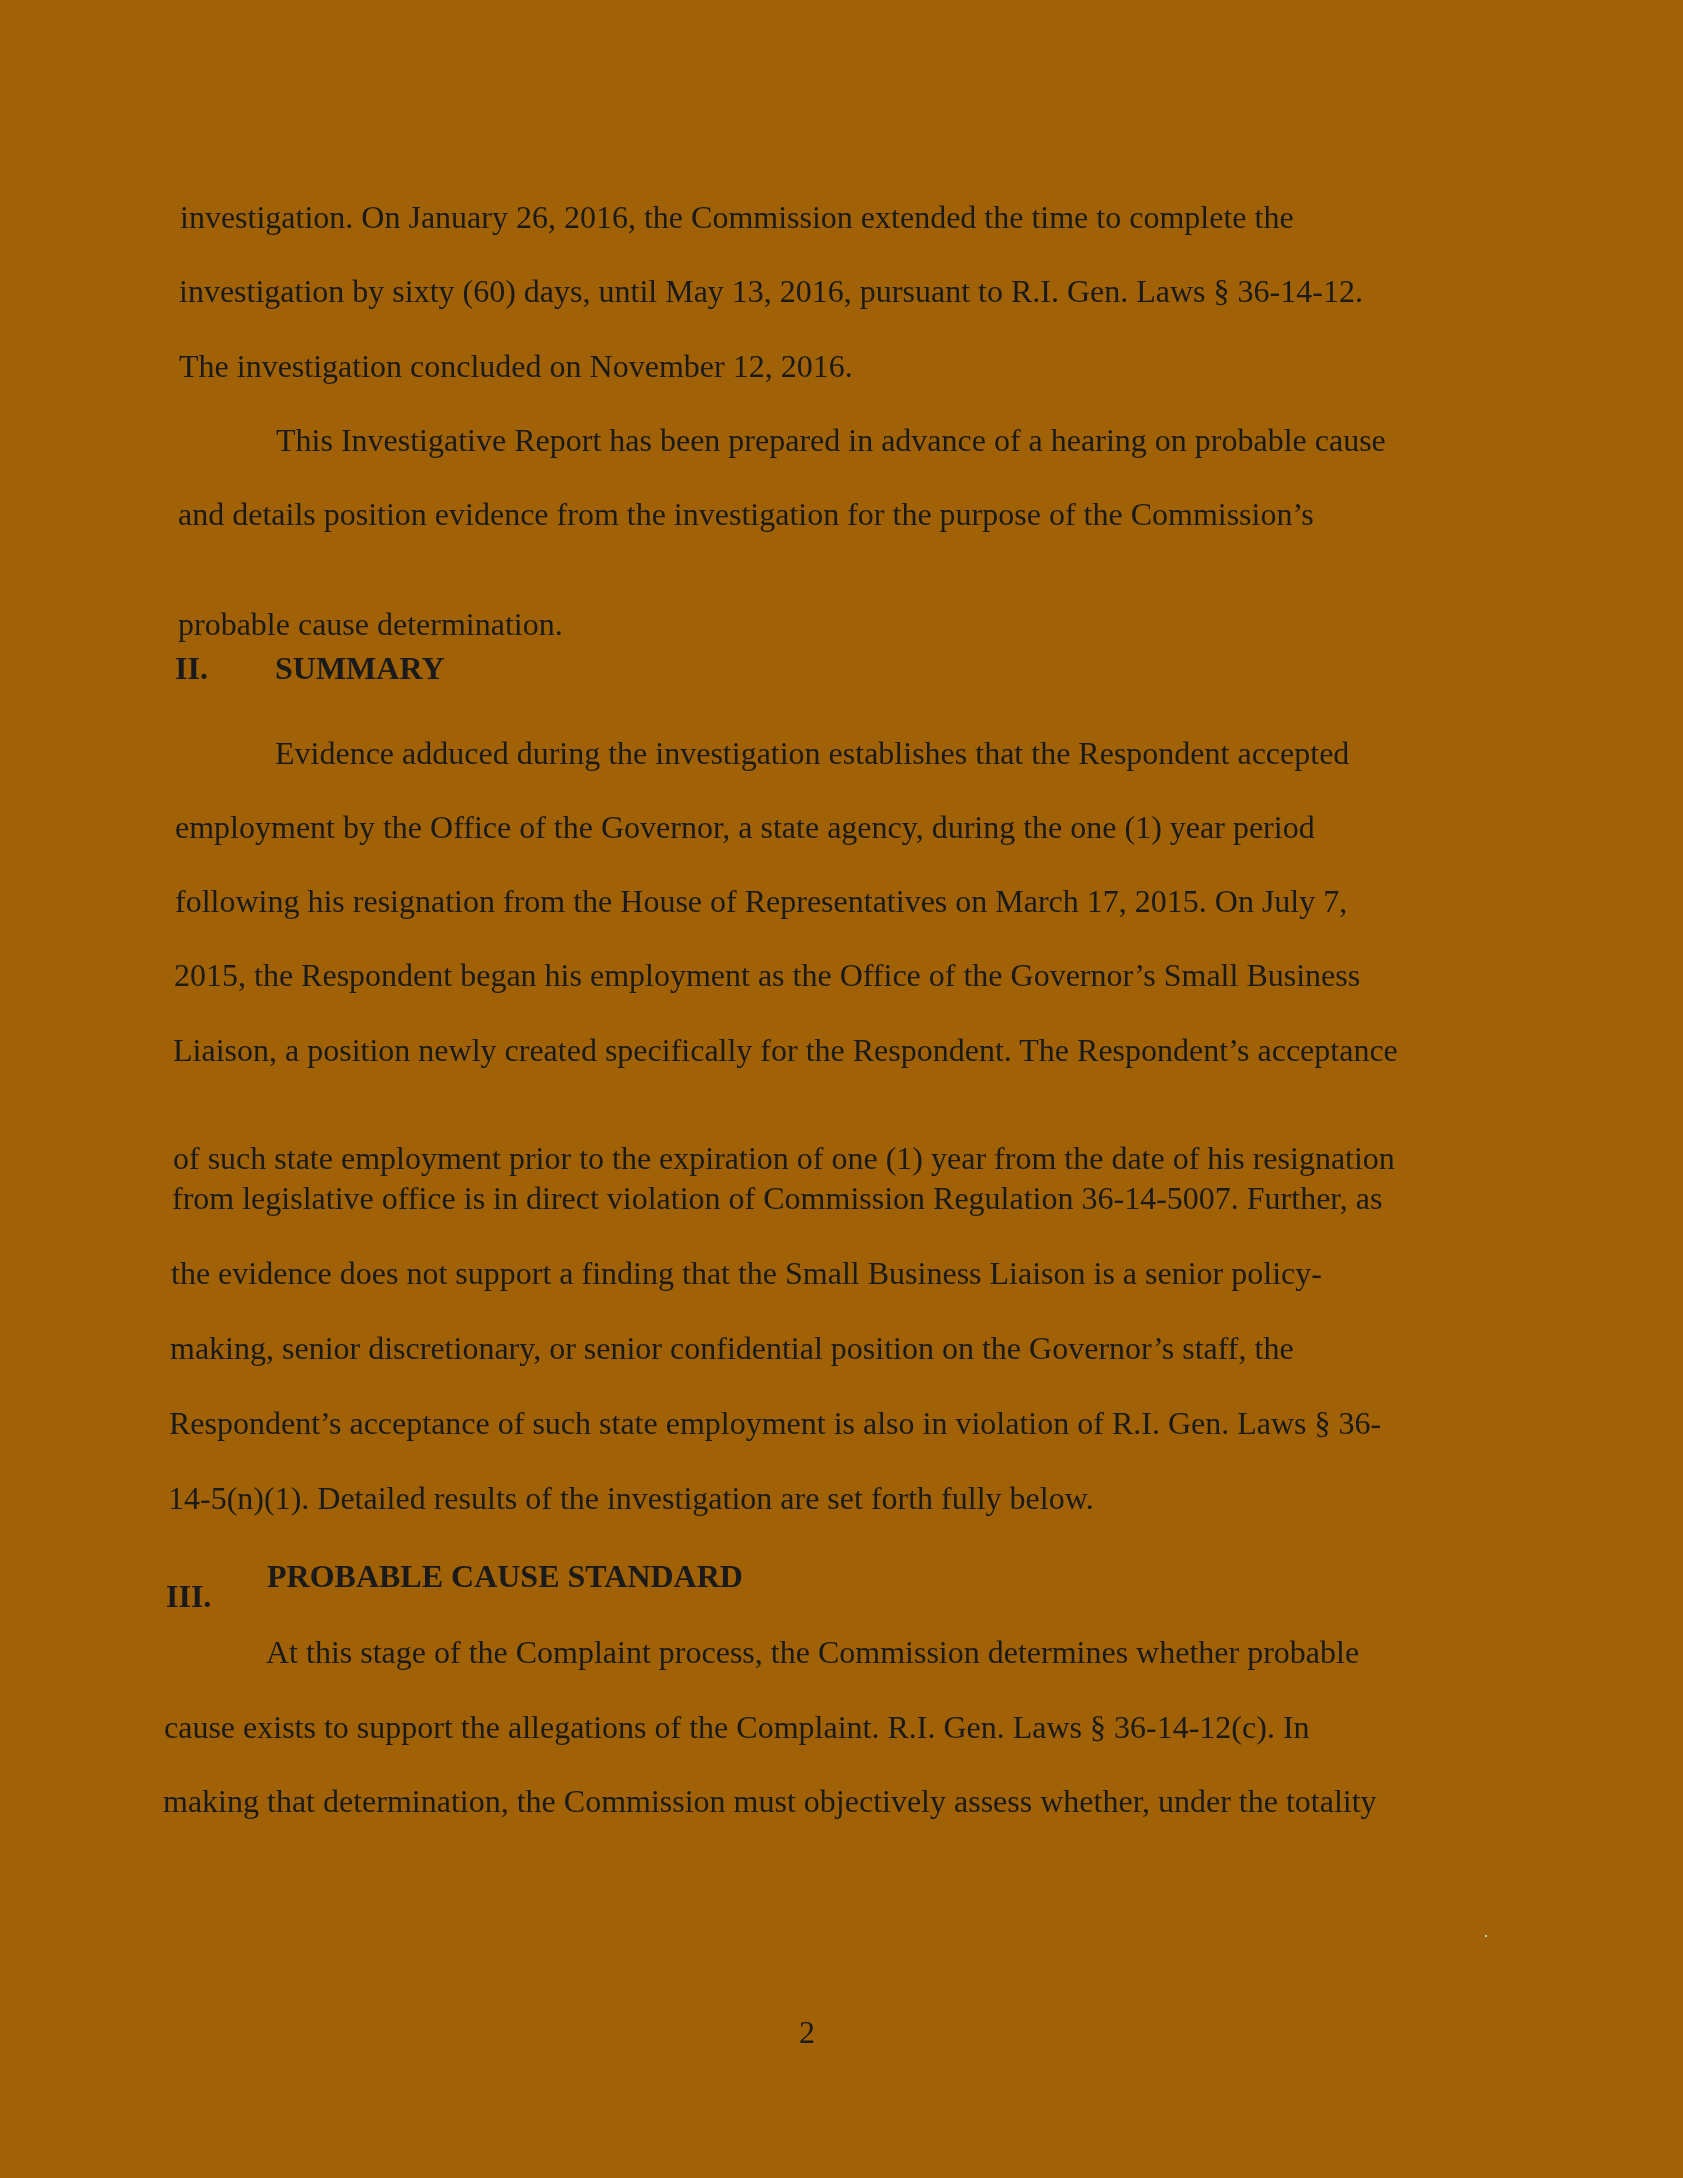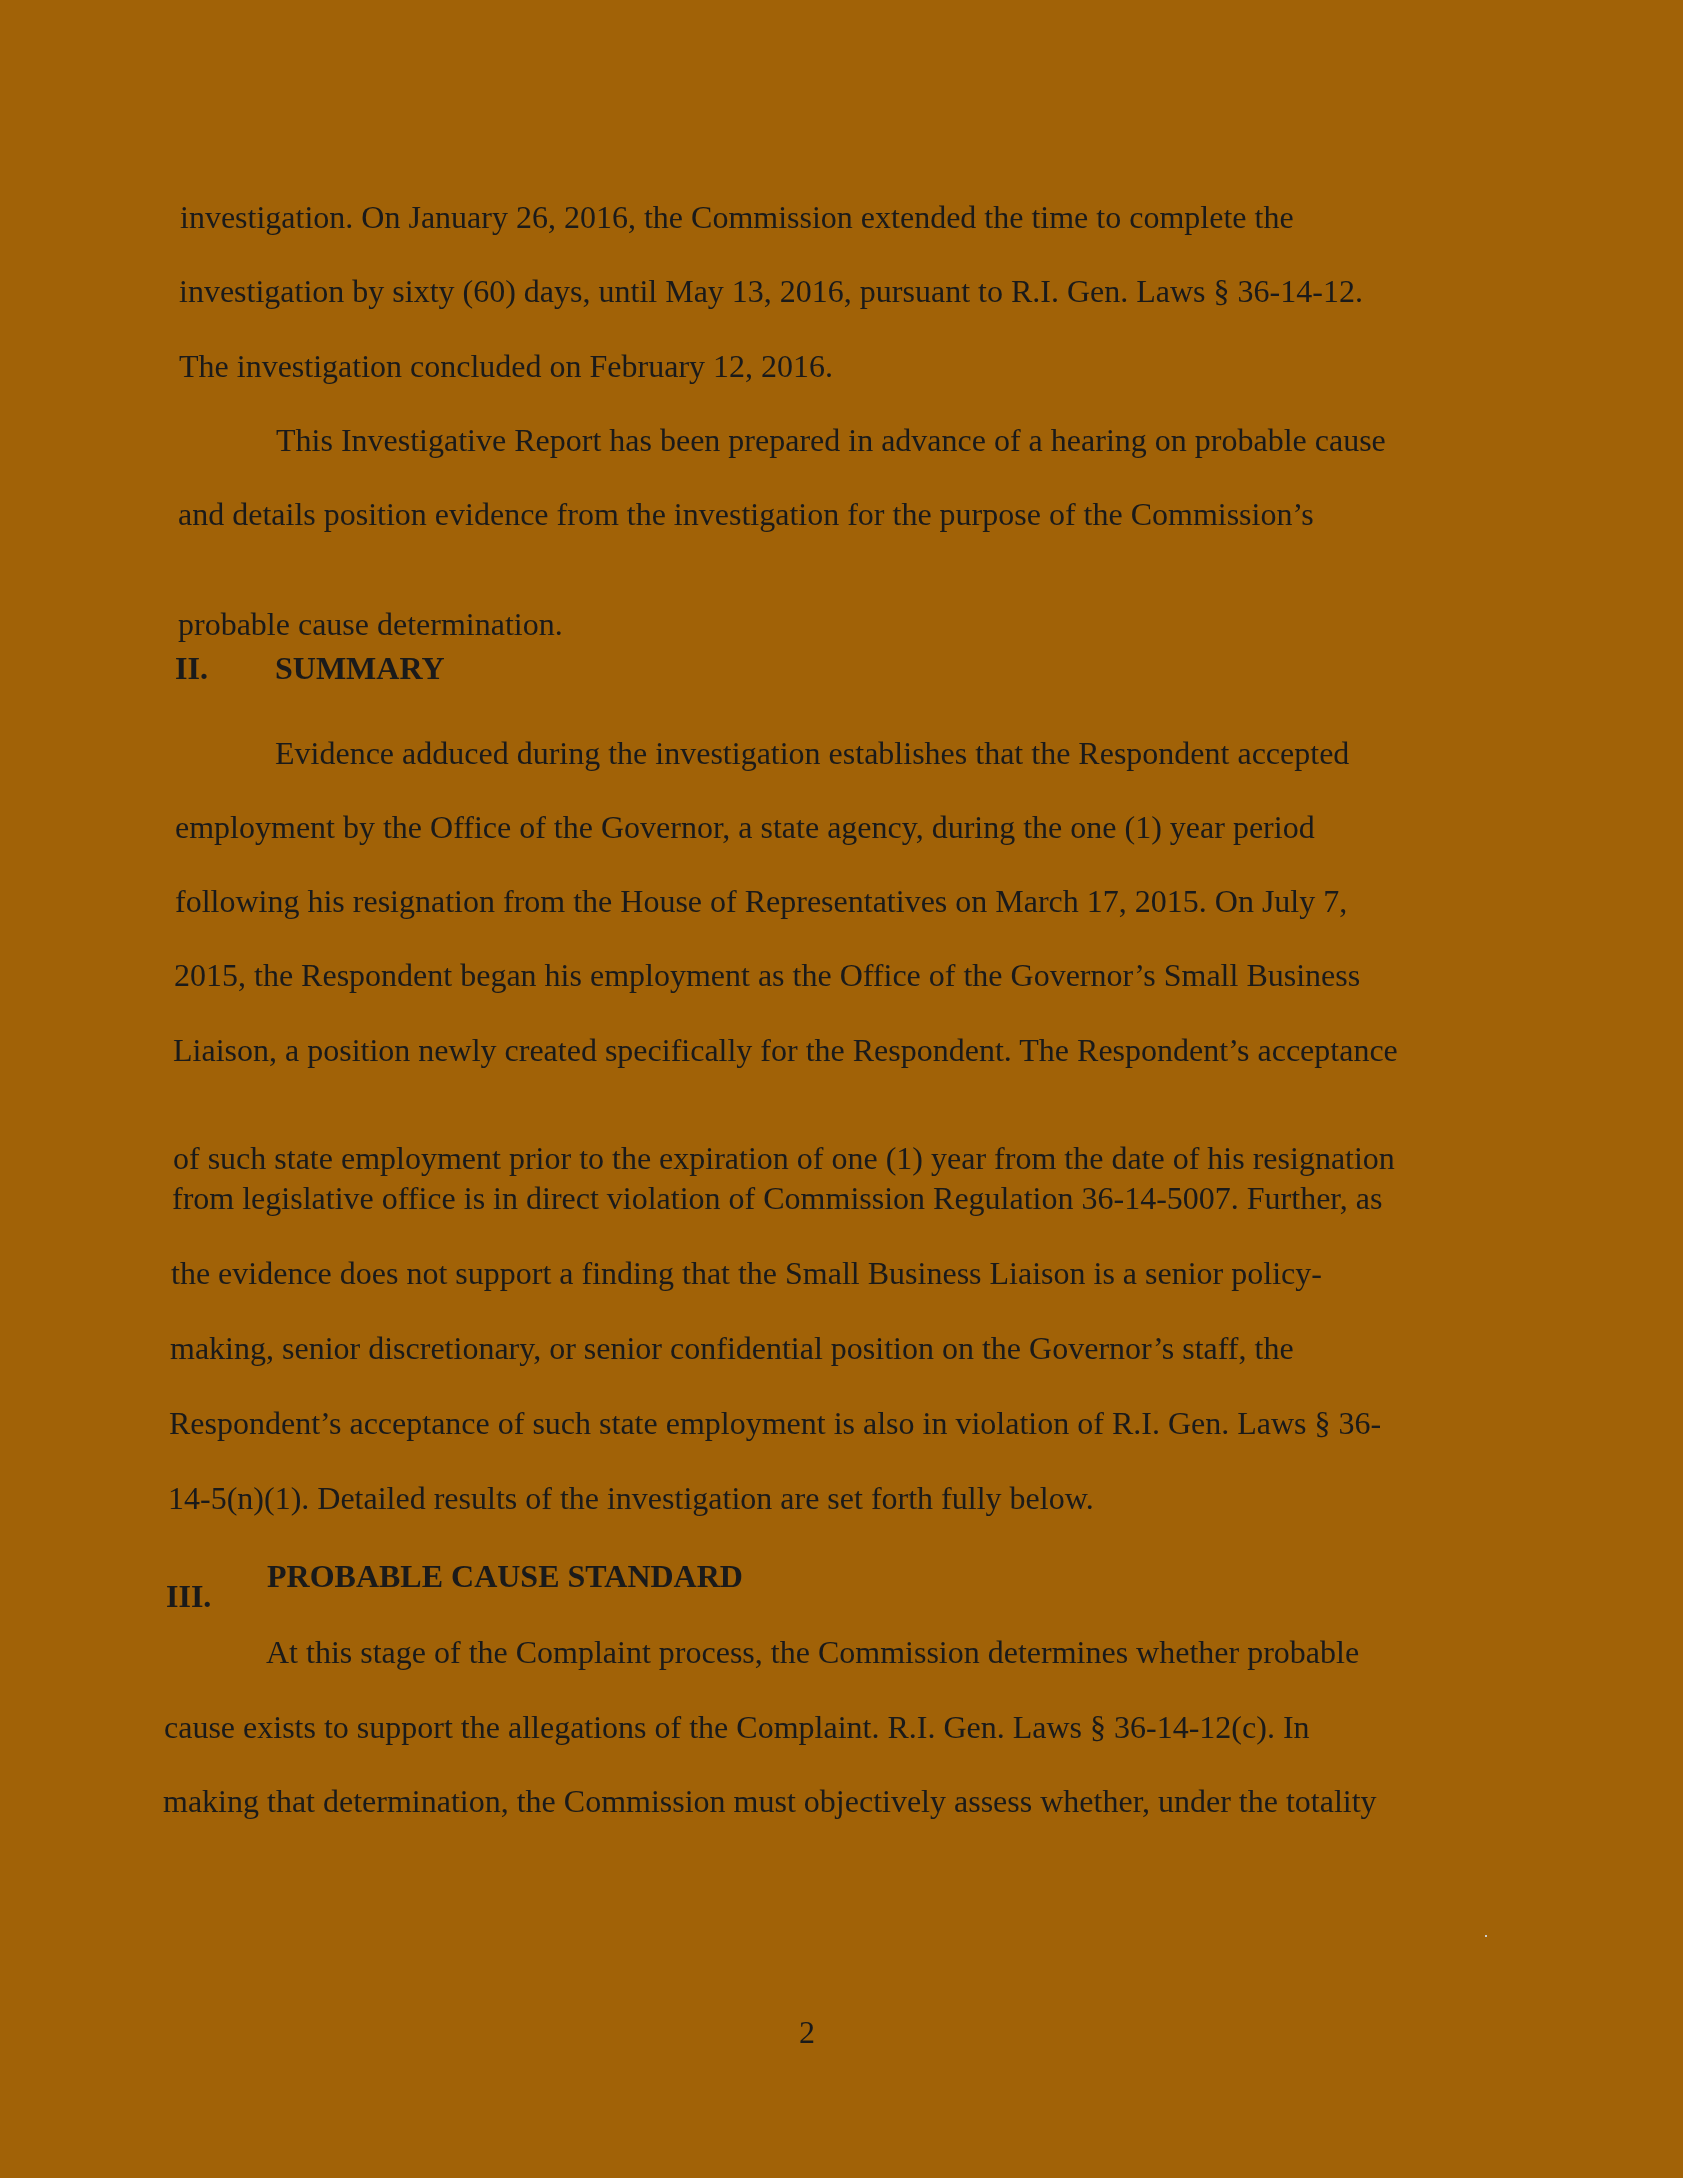"The investigation concluded on February" div.ln { text: February -> November }
